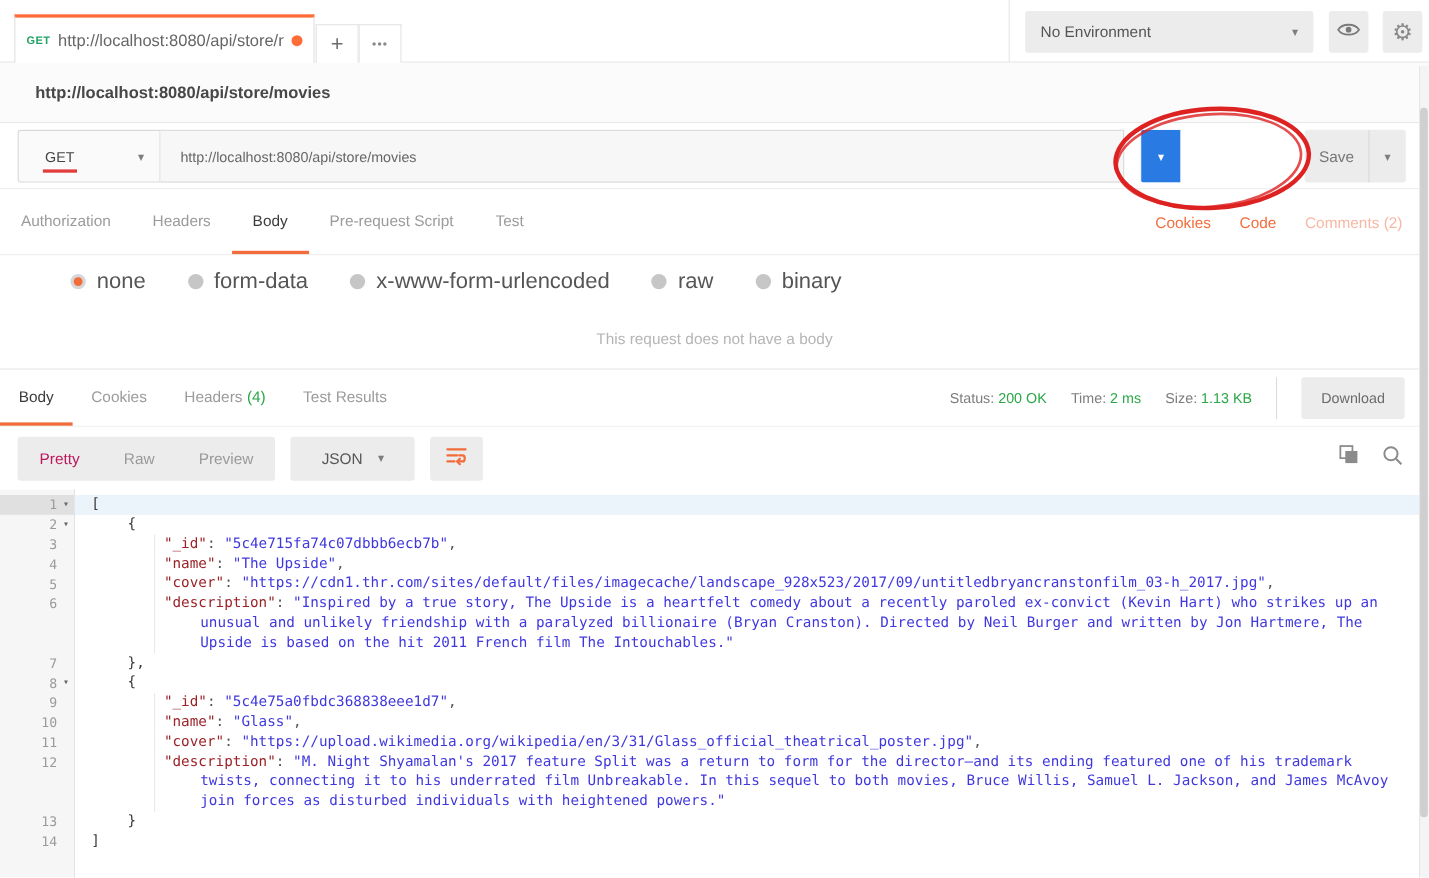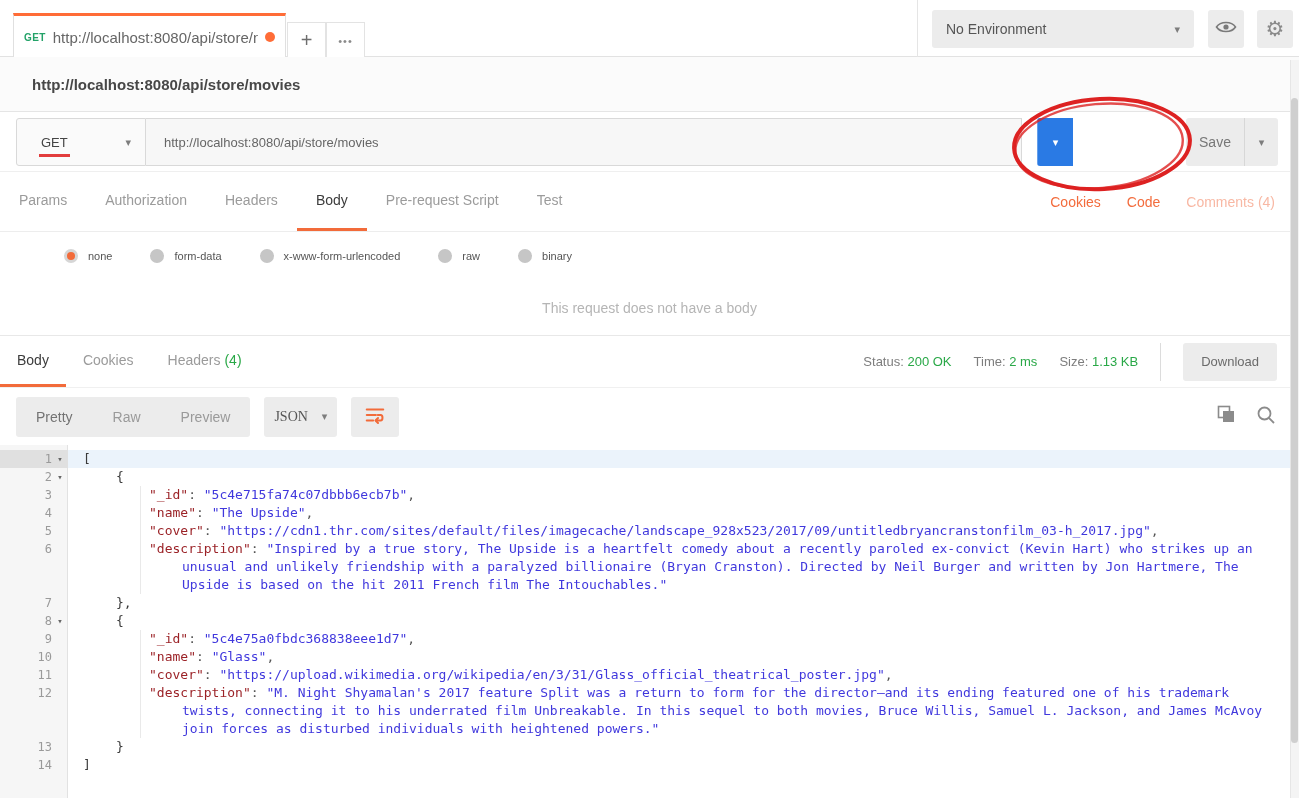"Params" div.rtab { html: <div>Params</div> -> none }
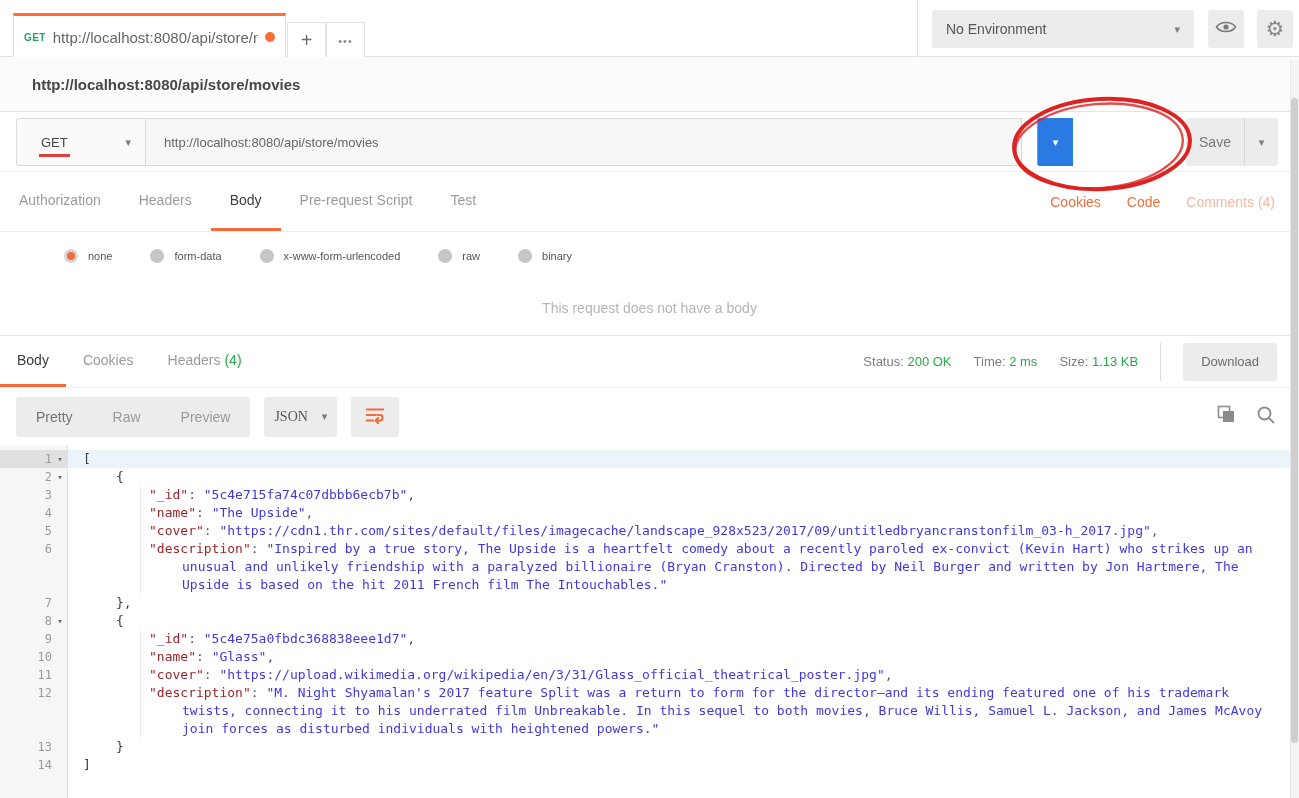"Comments (4)" span.rlink { text: 4 -> 2 }
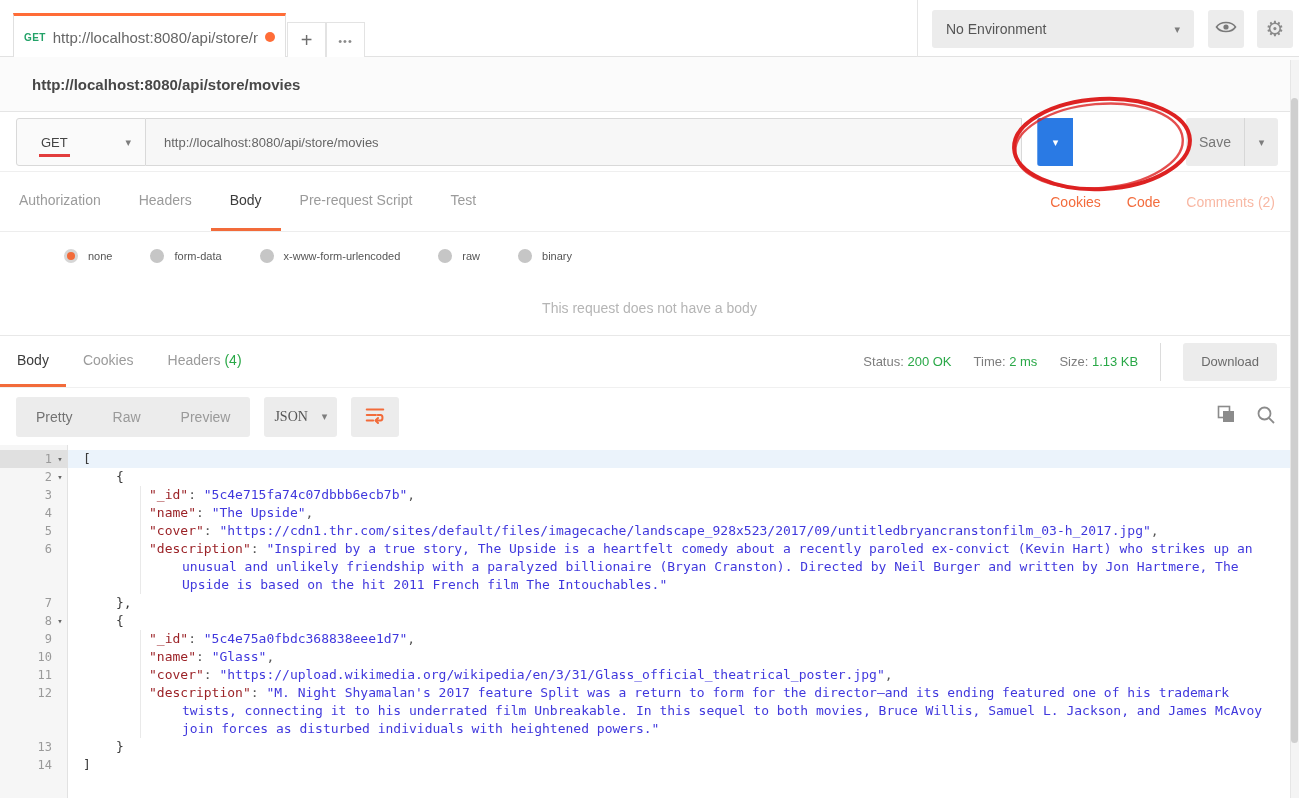"none" .rlabel { font-size: 11px -> 20px }
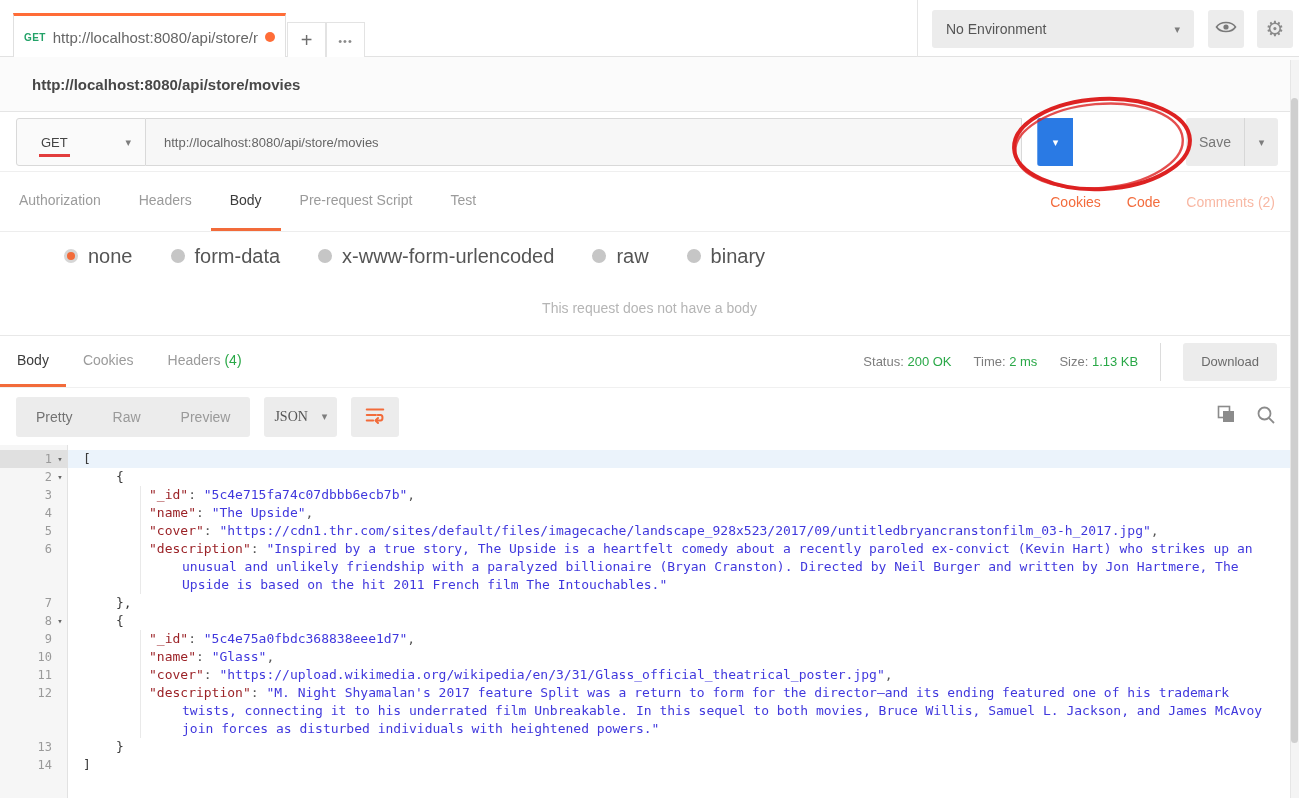"Test Results" div.resp-tab { html: none -> <div>Test Results</div> }
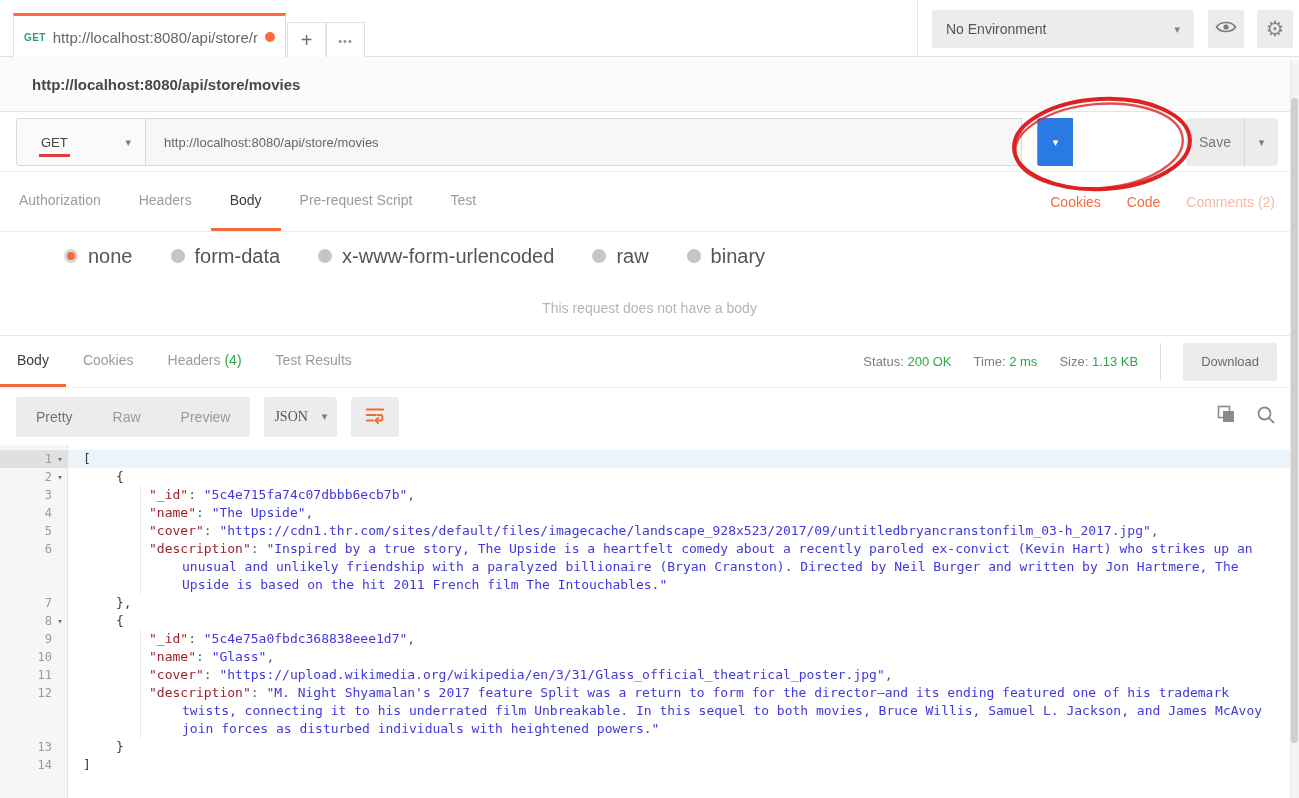"Pretty" .seg-item.active { color: #737373 -> #be185d }
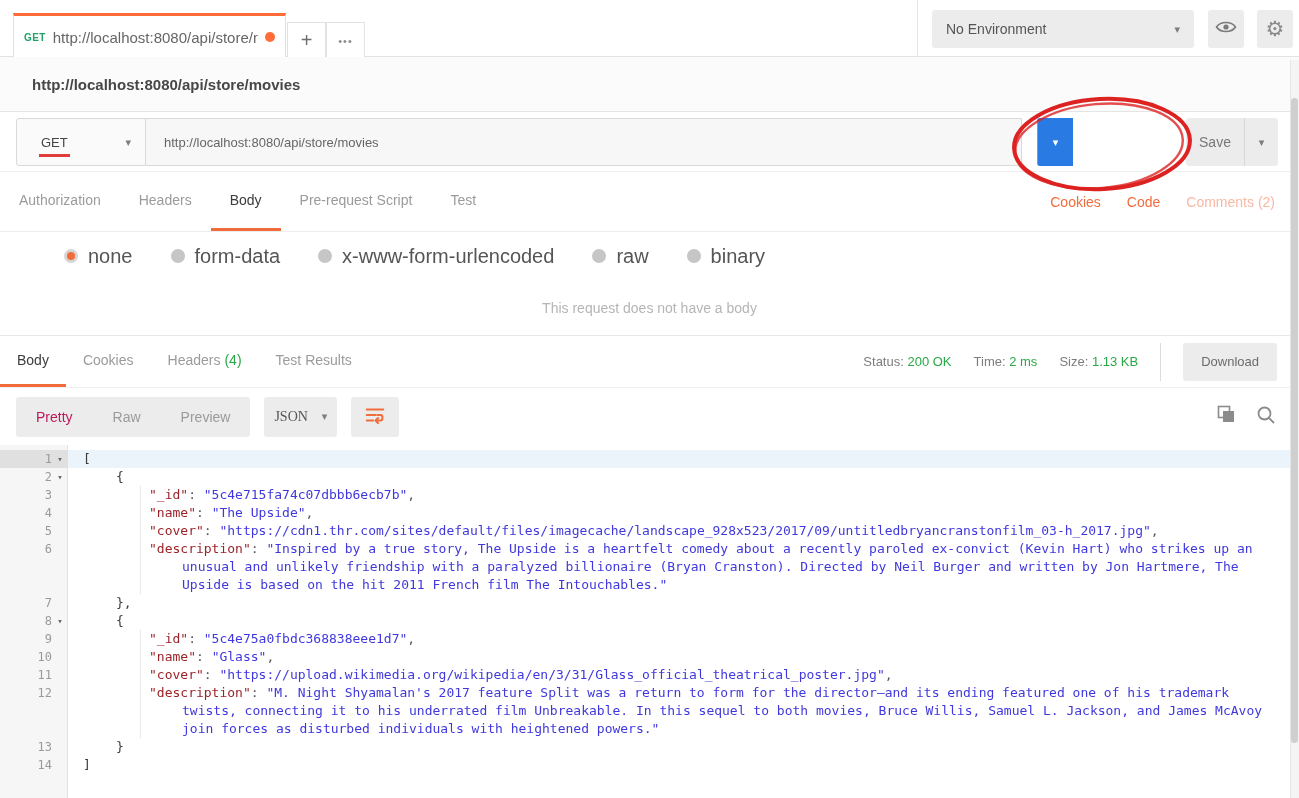"JSON" .fmt-select { font-family: Liberation Serif, serif -> none; padding: 0 10px -> 0 28px }
